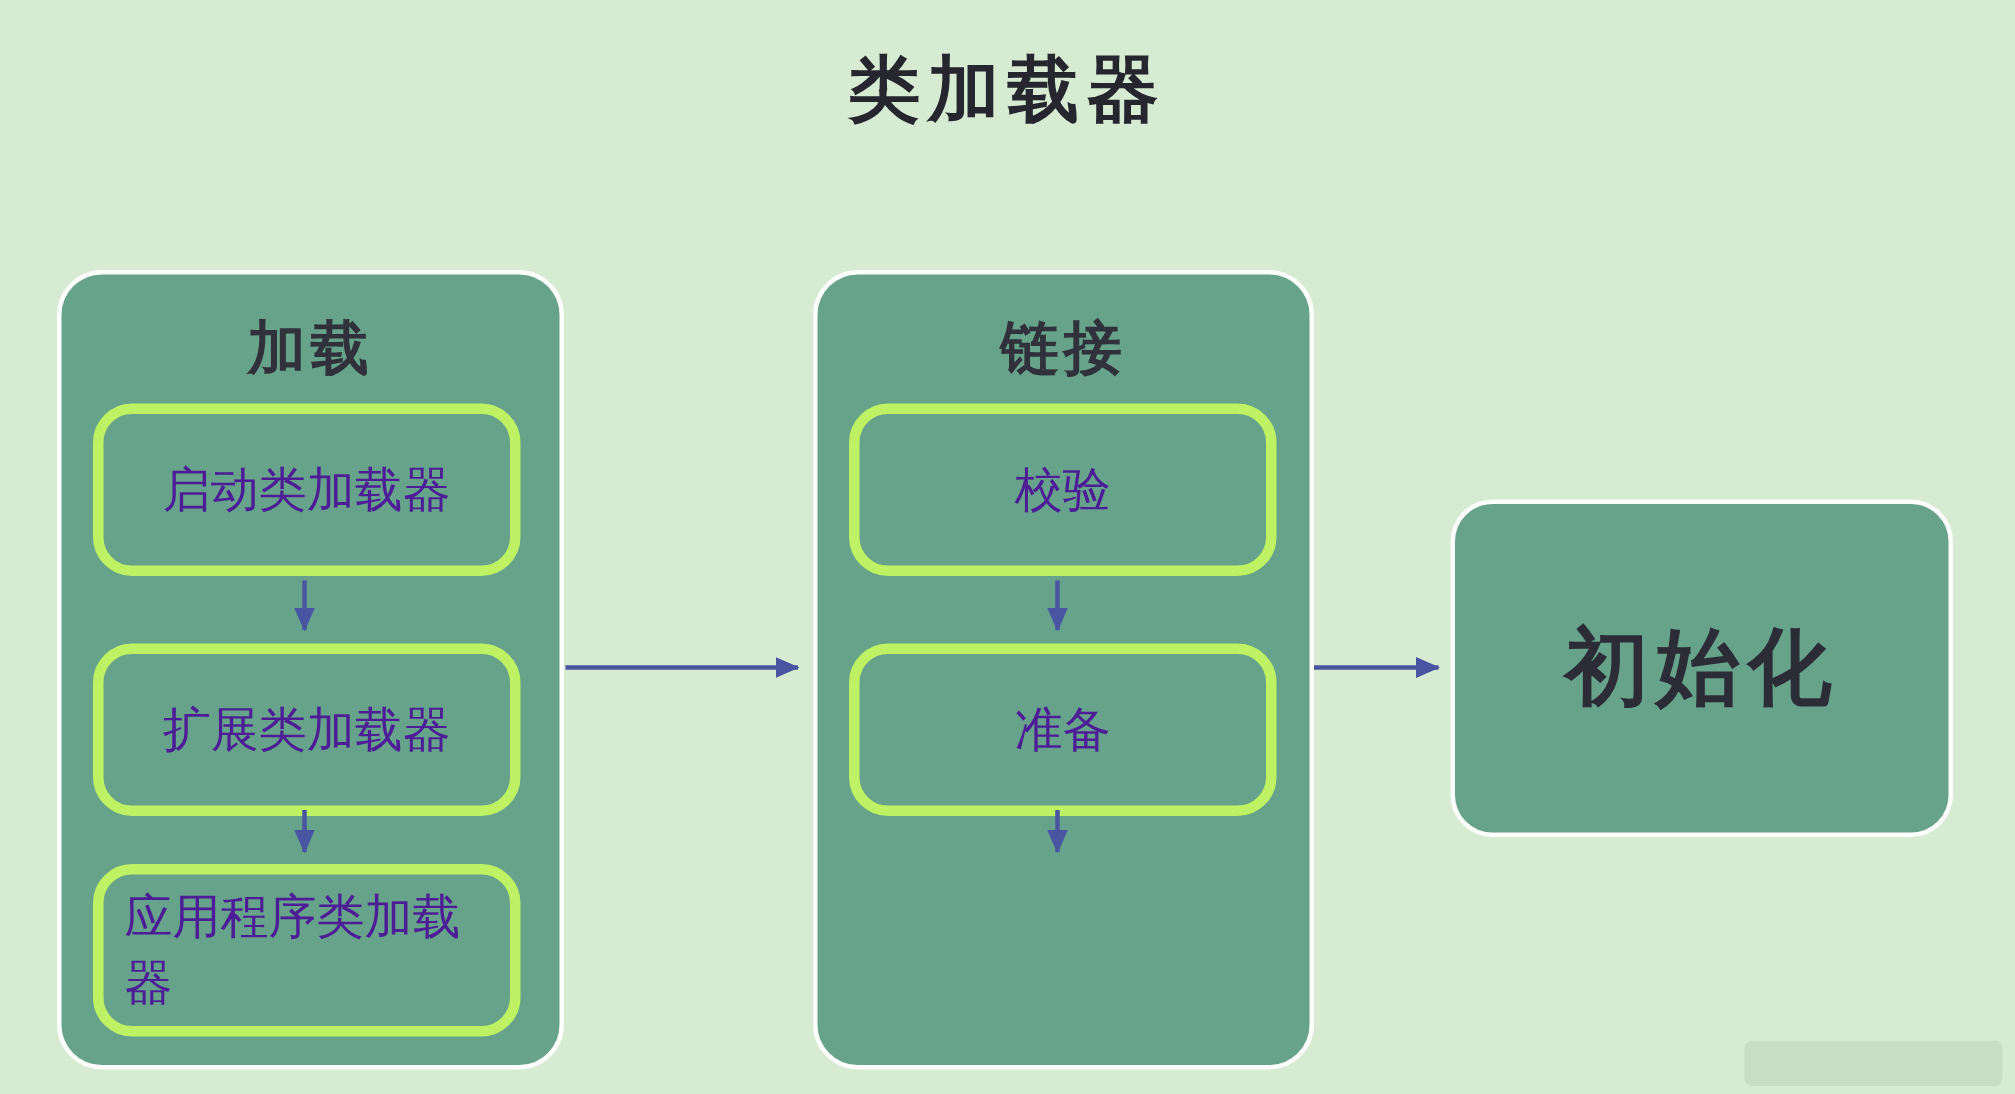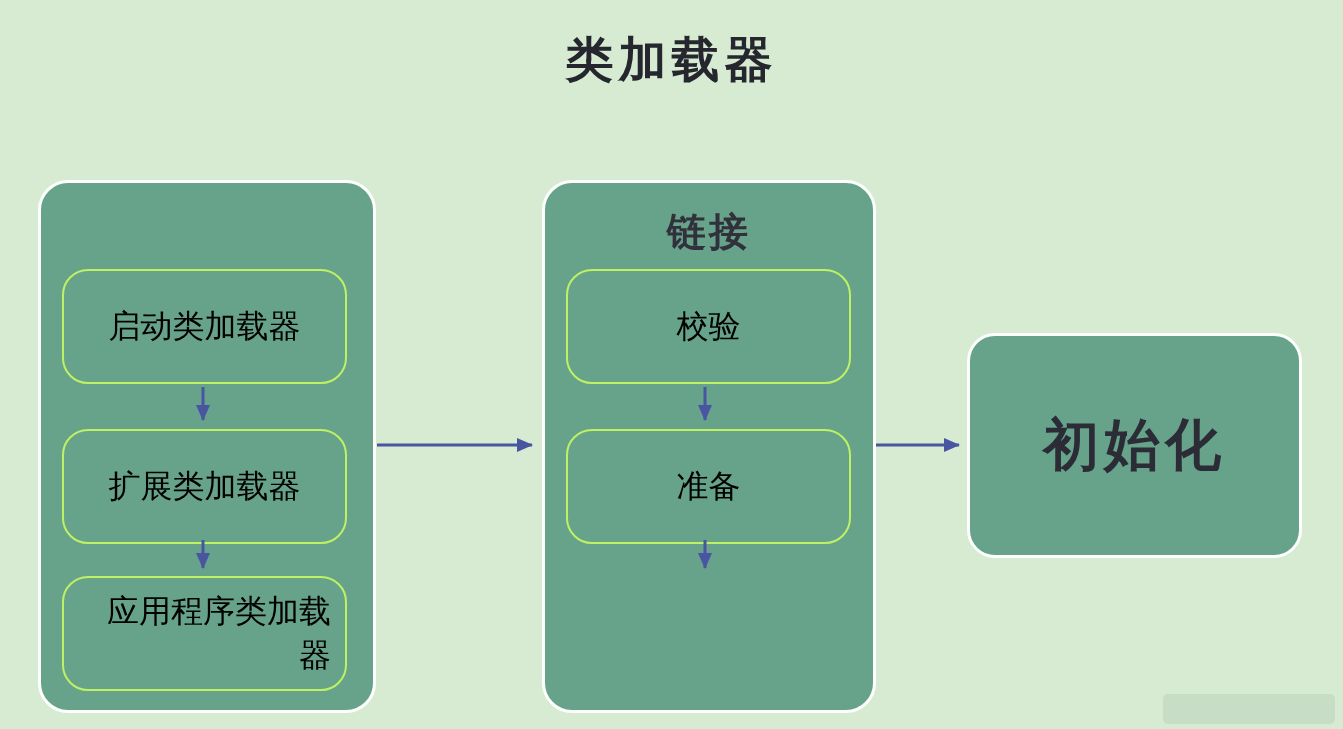"加载" div.group-title { html: none -> <div>加载</div> }
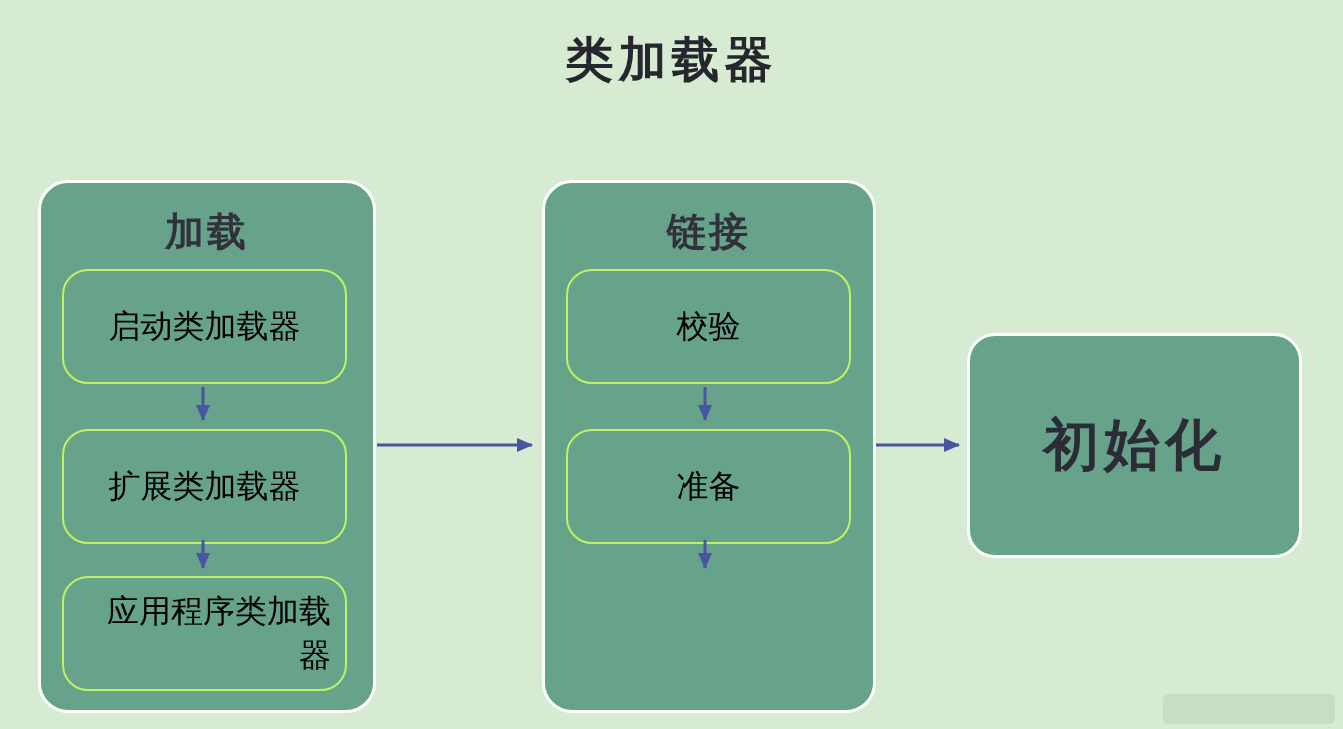"启动类加载器" .step { border: 2px solid #bef264 -> 7px solid #bef264; color: #000000 -> #4c1d95; text-align: right -> left }
